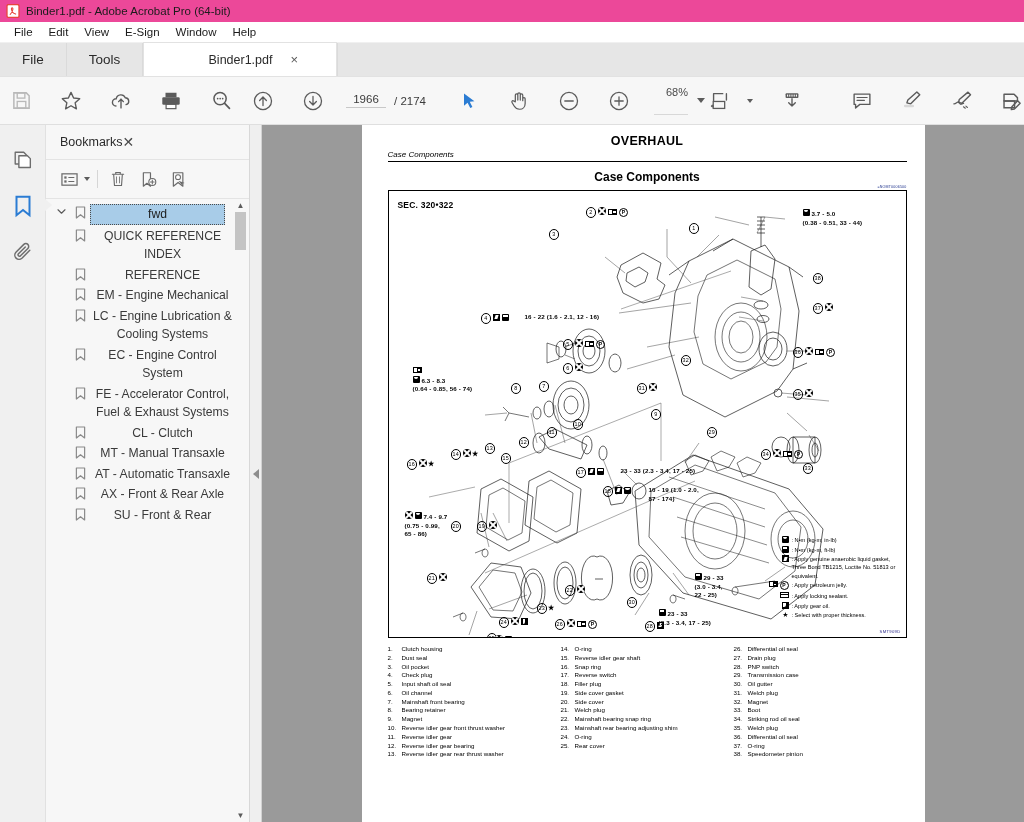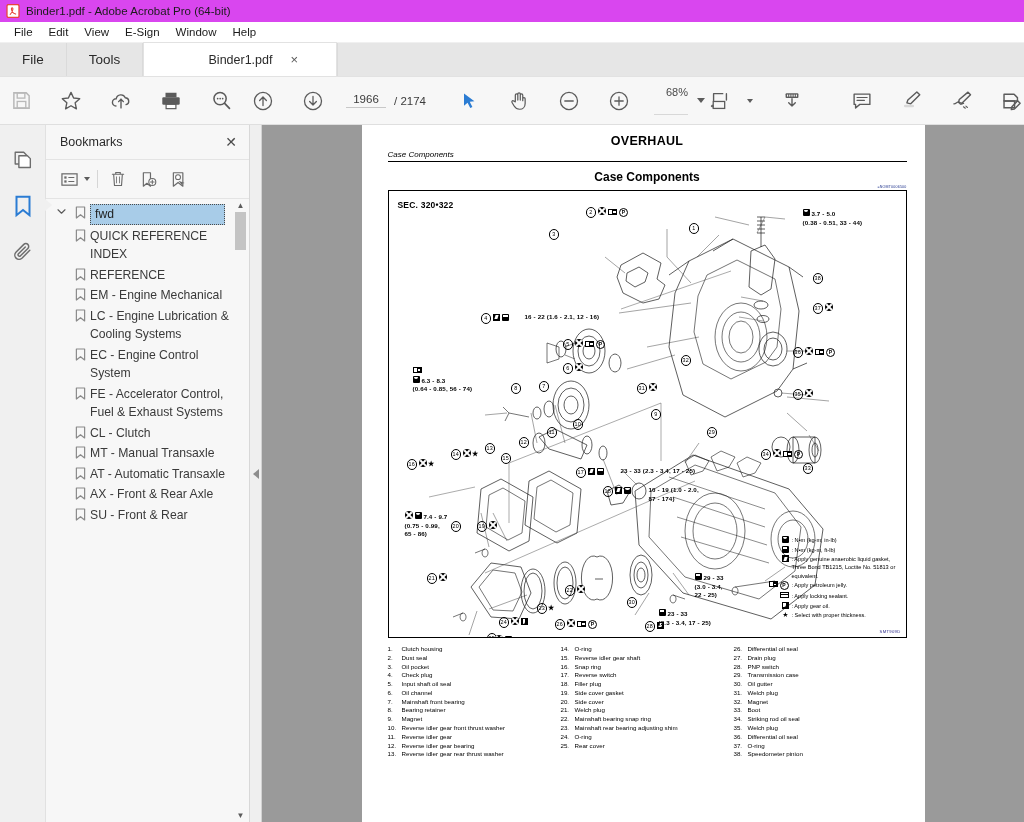"Binder1.pdf - Adobe Acrobat Pro" .titlebar { background: #d946ef -> #ec4899 }
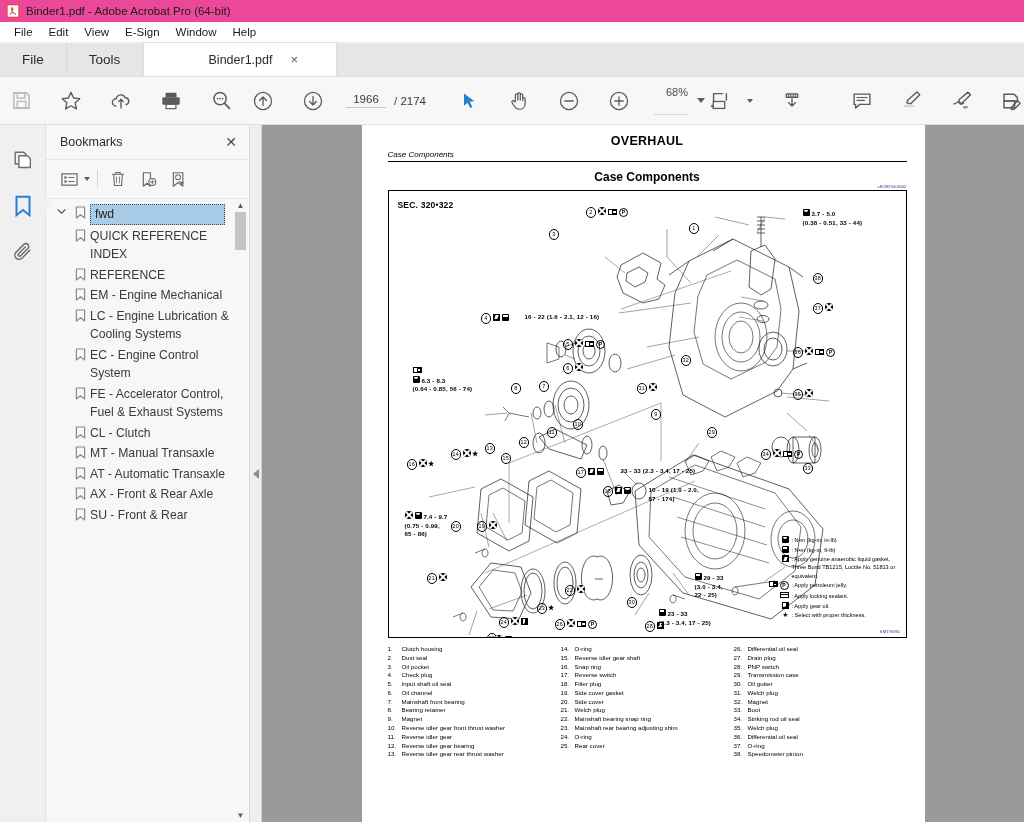"Bookmarks" .panel-head { justify-content: space-between -> none }
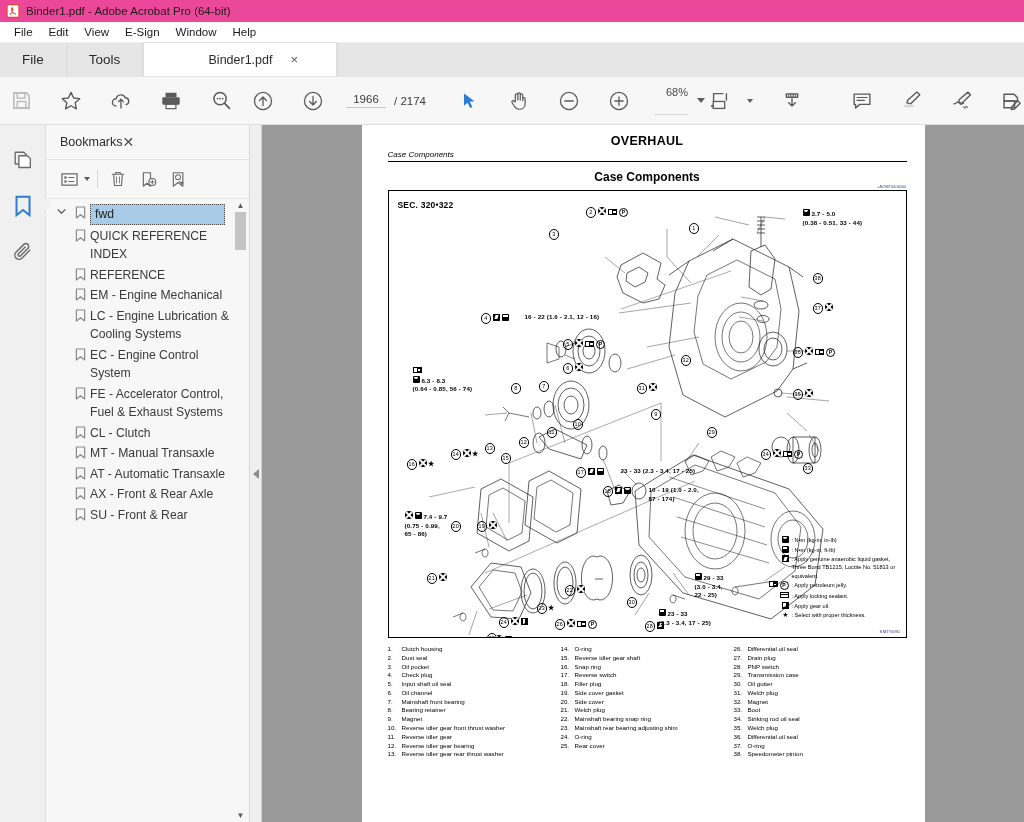"fwd" .bm-label { text-align: none -> center }
